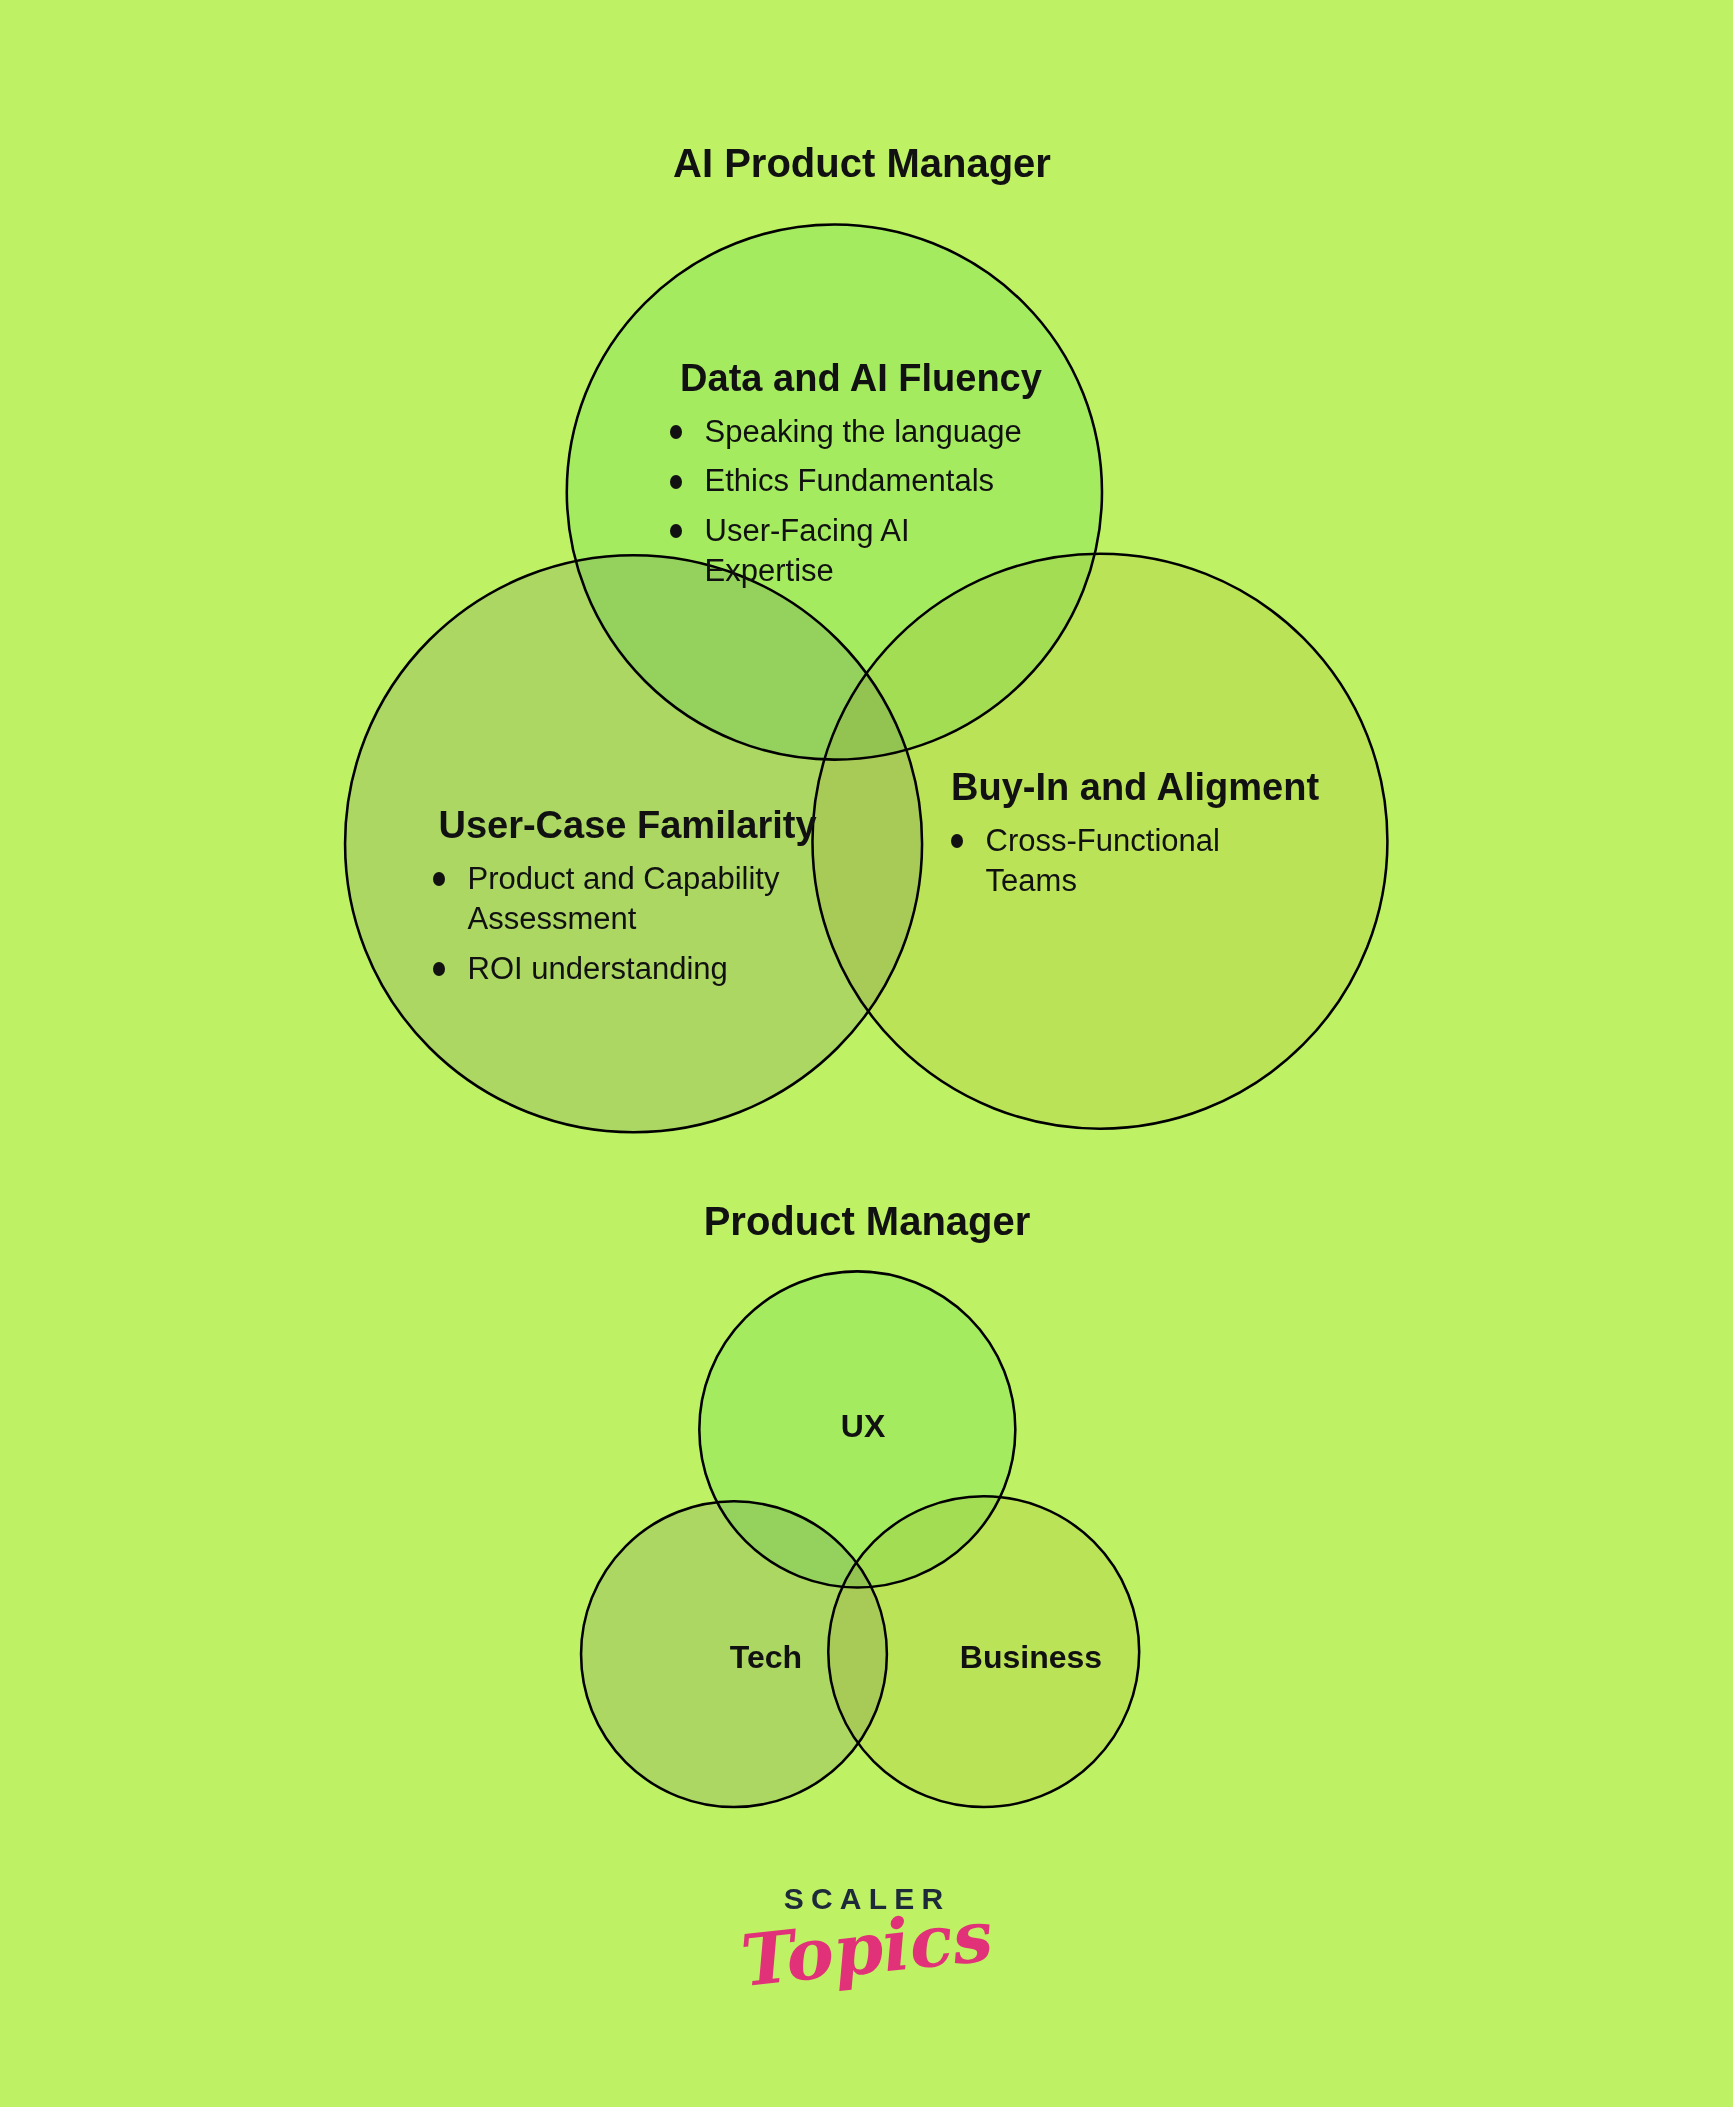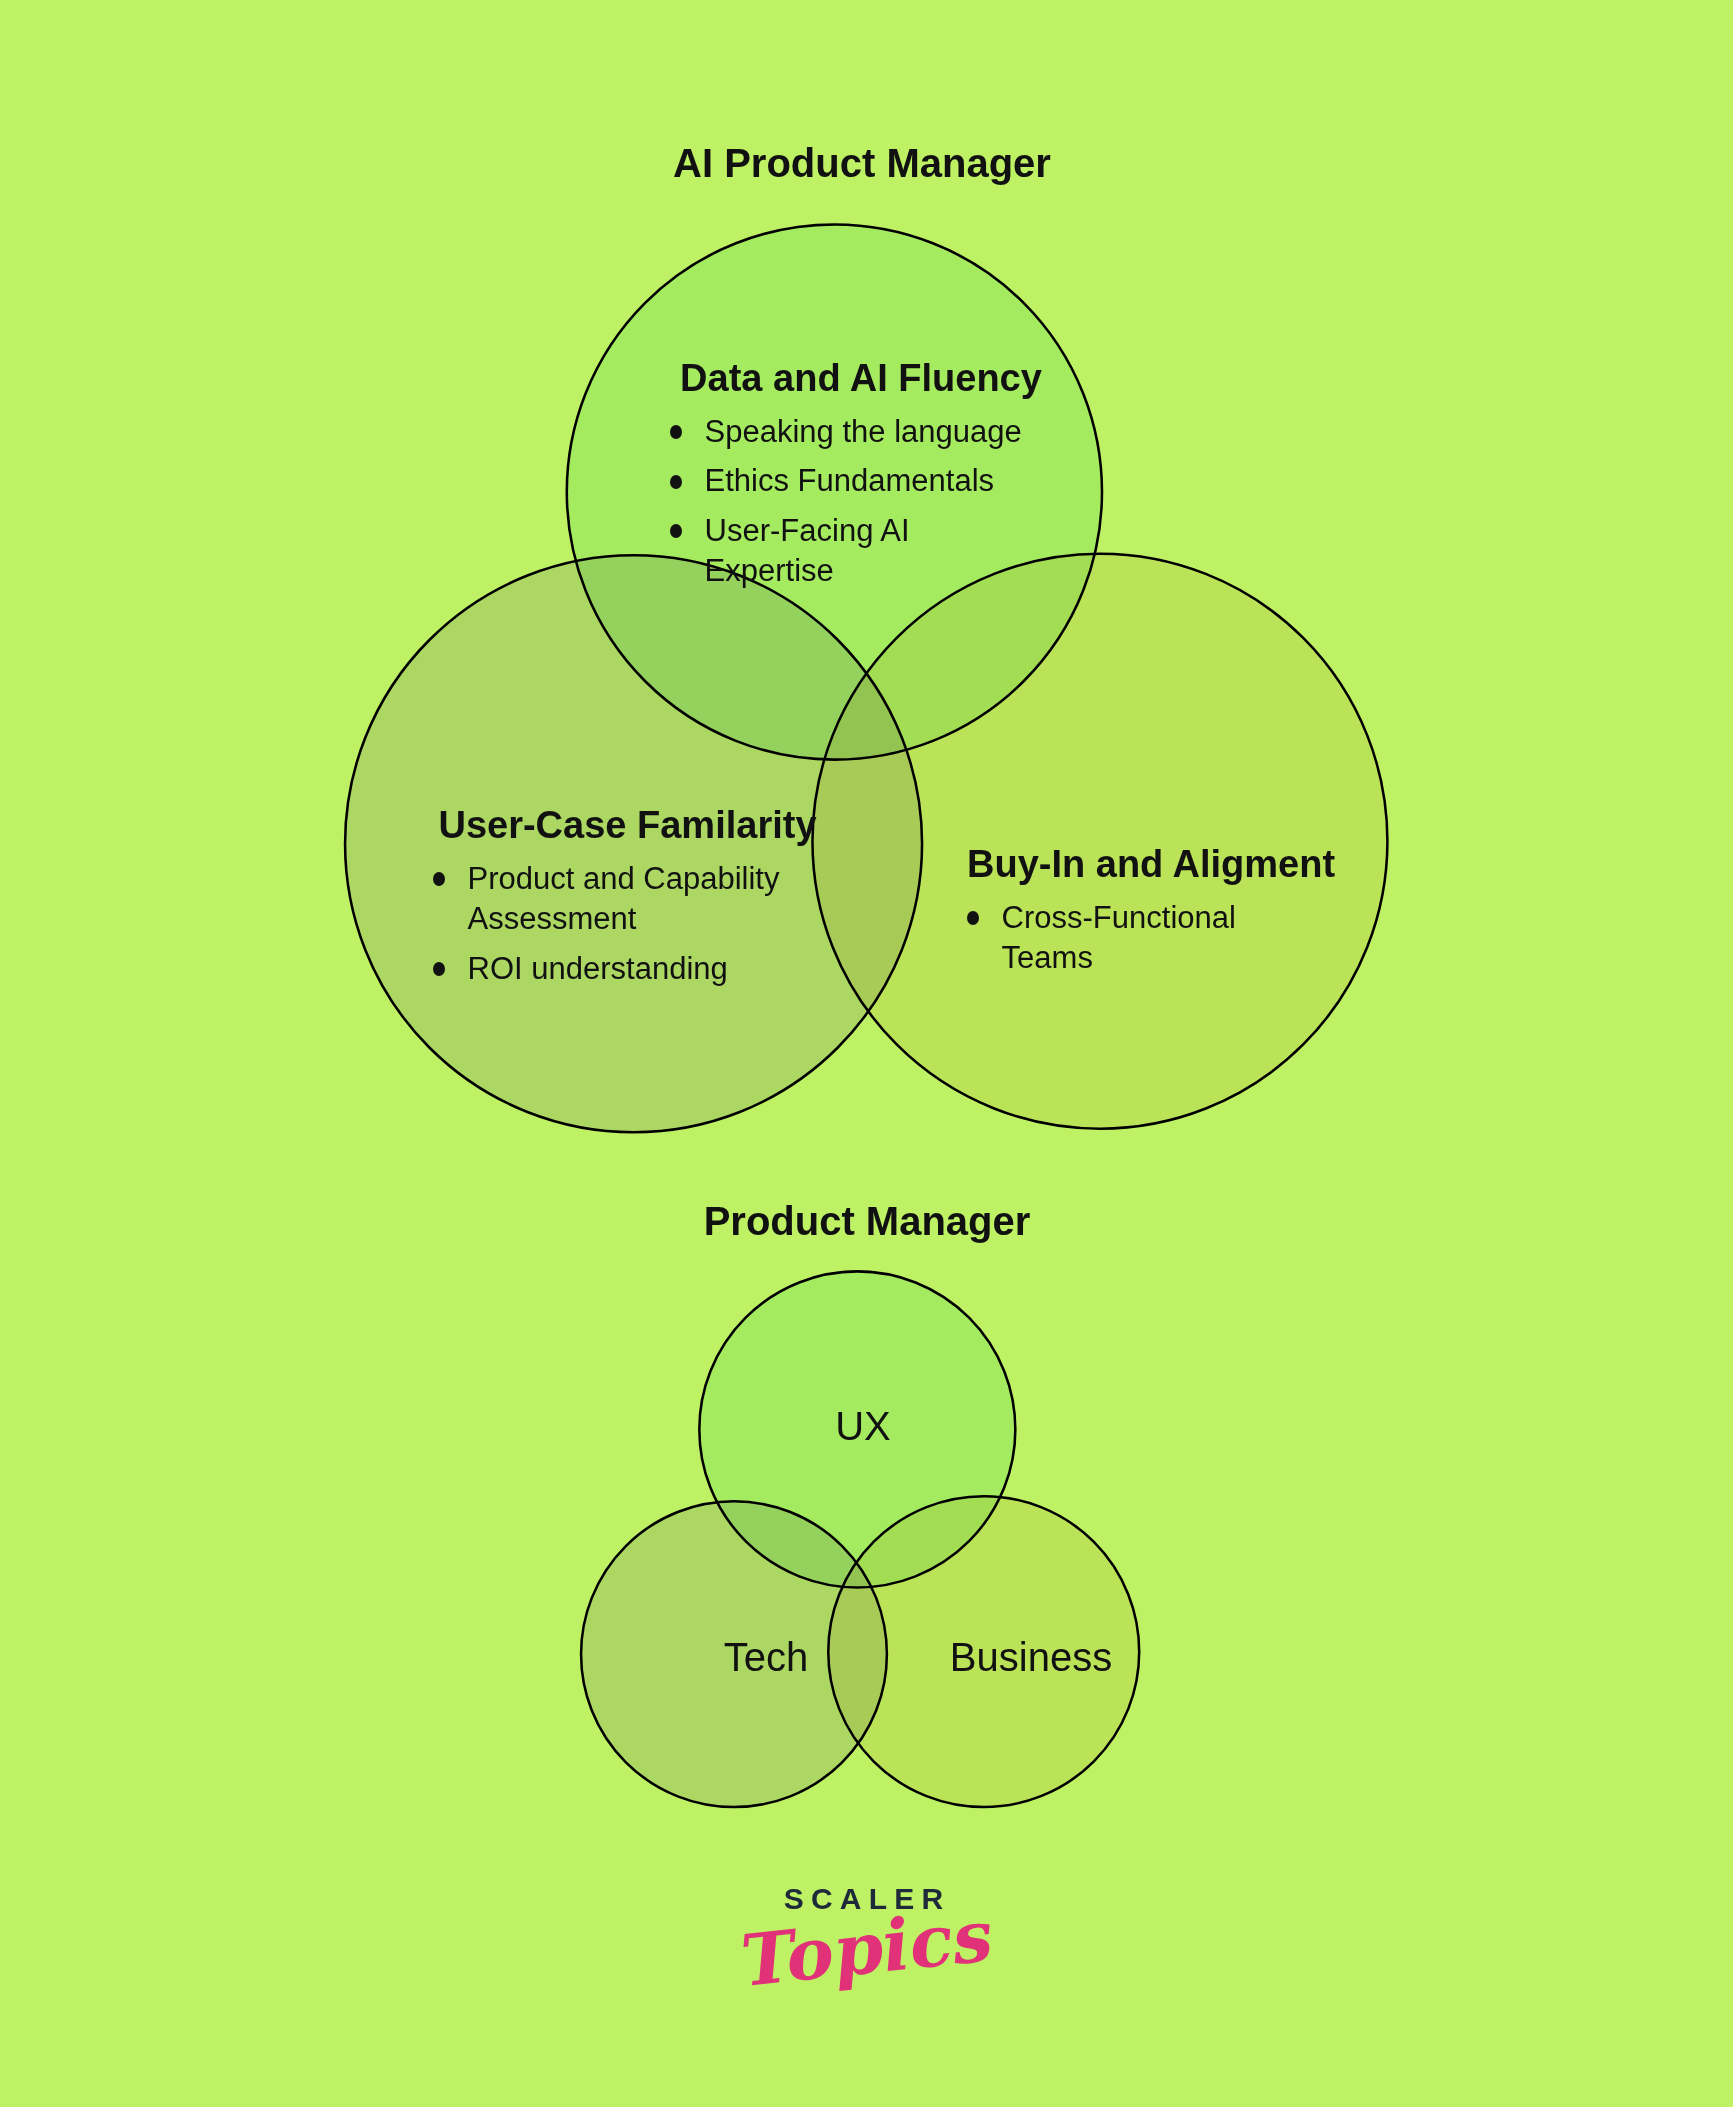"Buy-In and Aligment" div.block { margin-left: 16px -> none; top: 843px -> 766px }
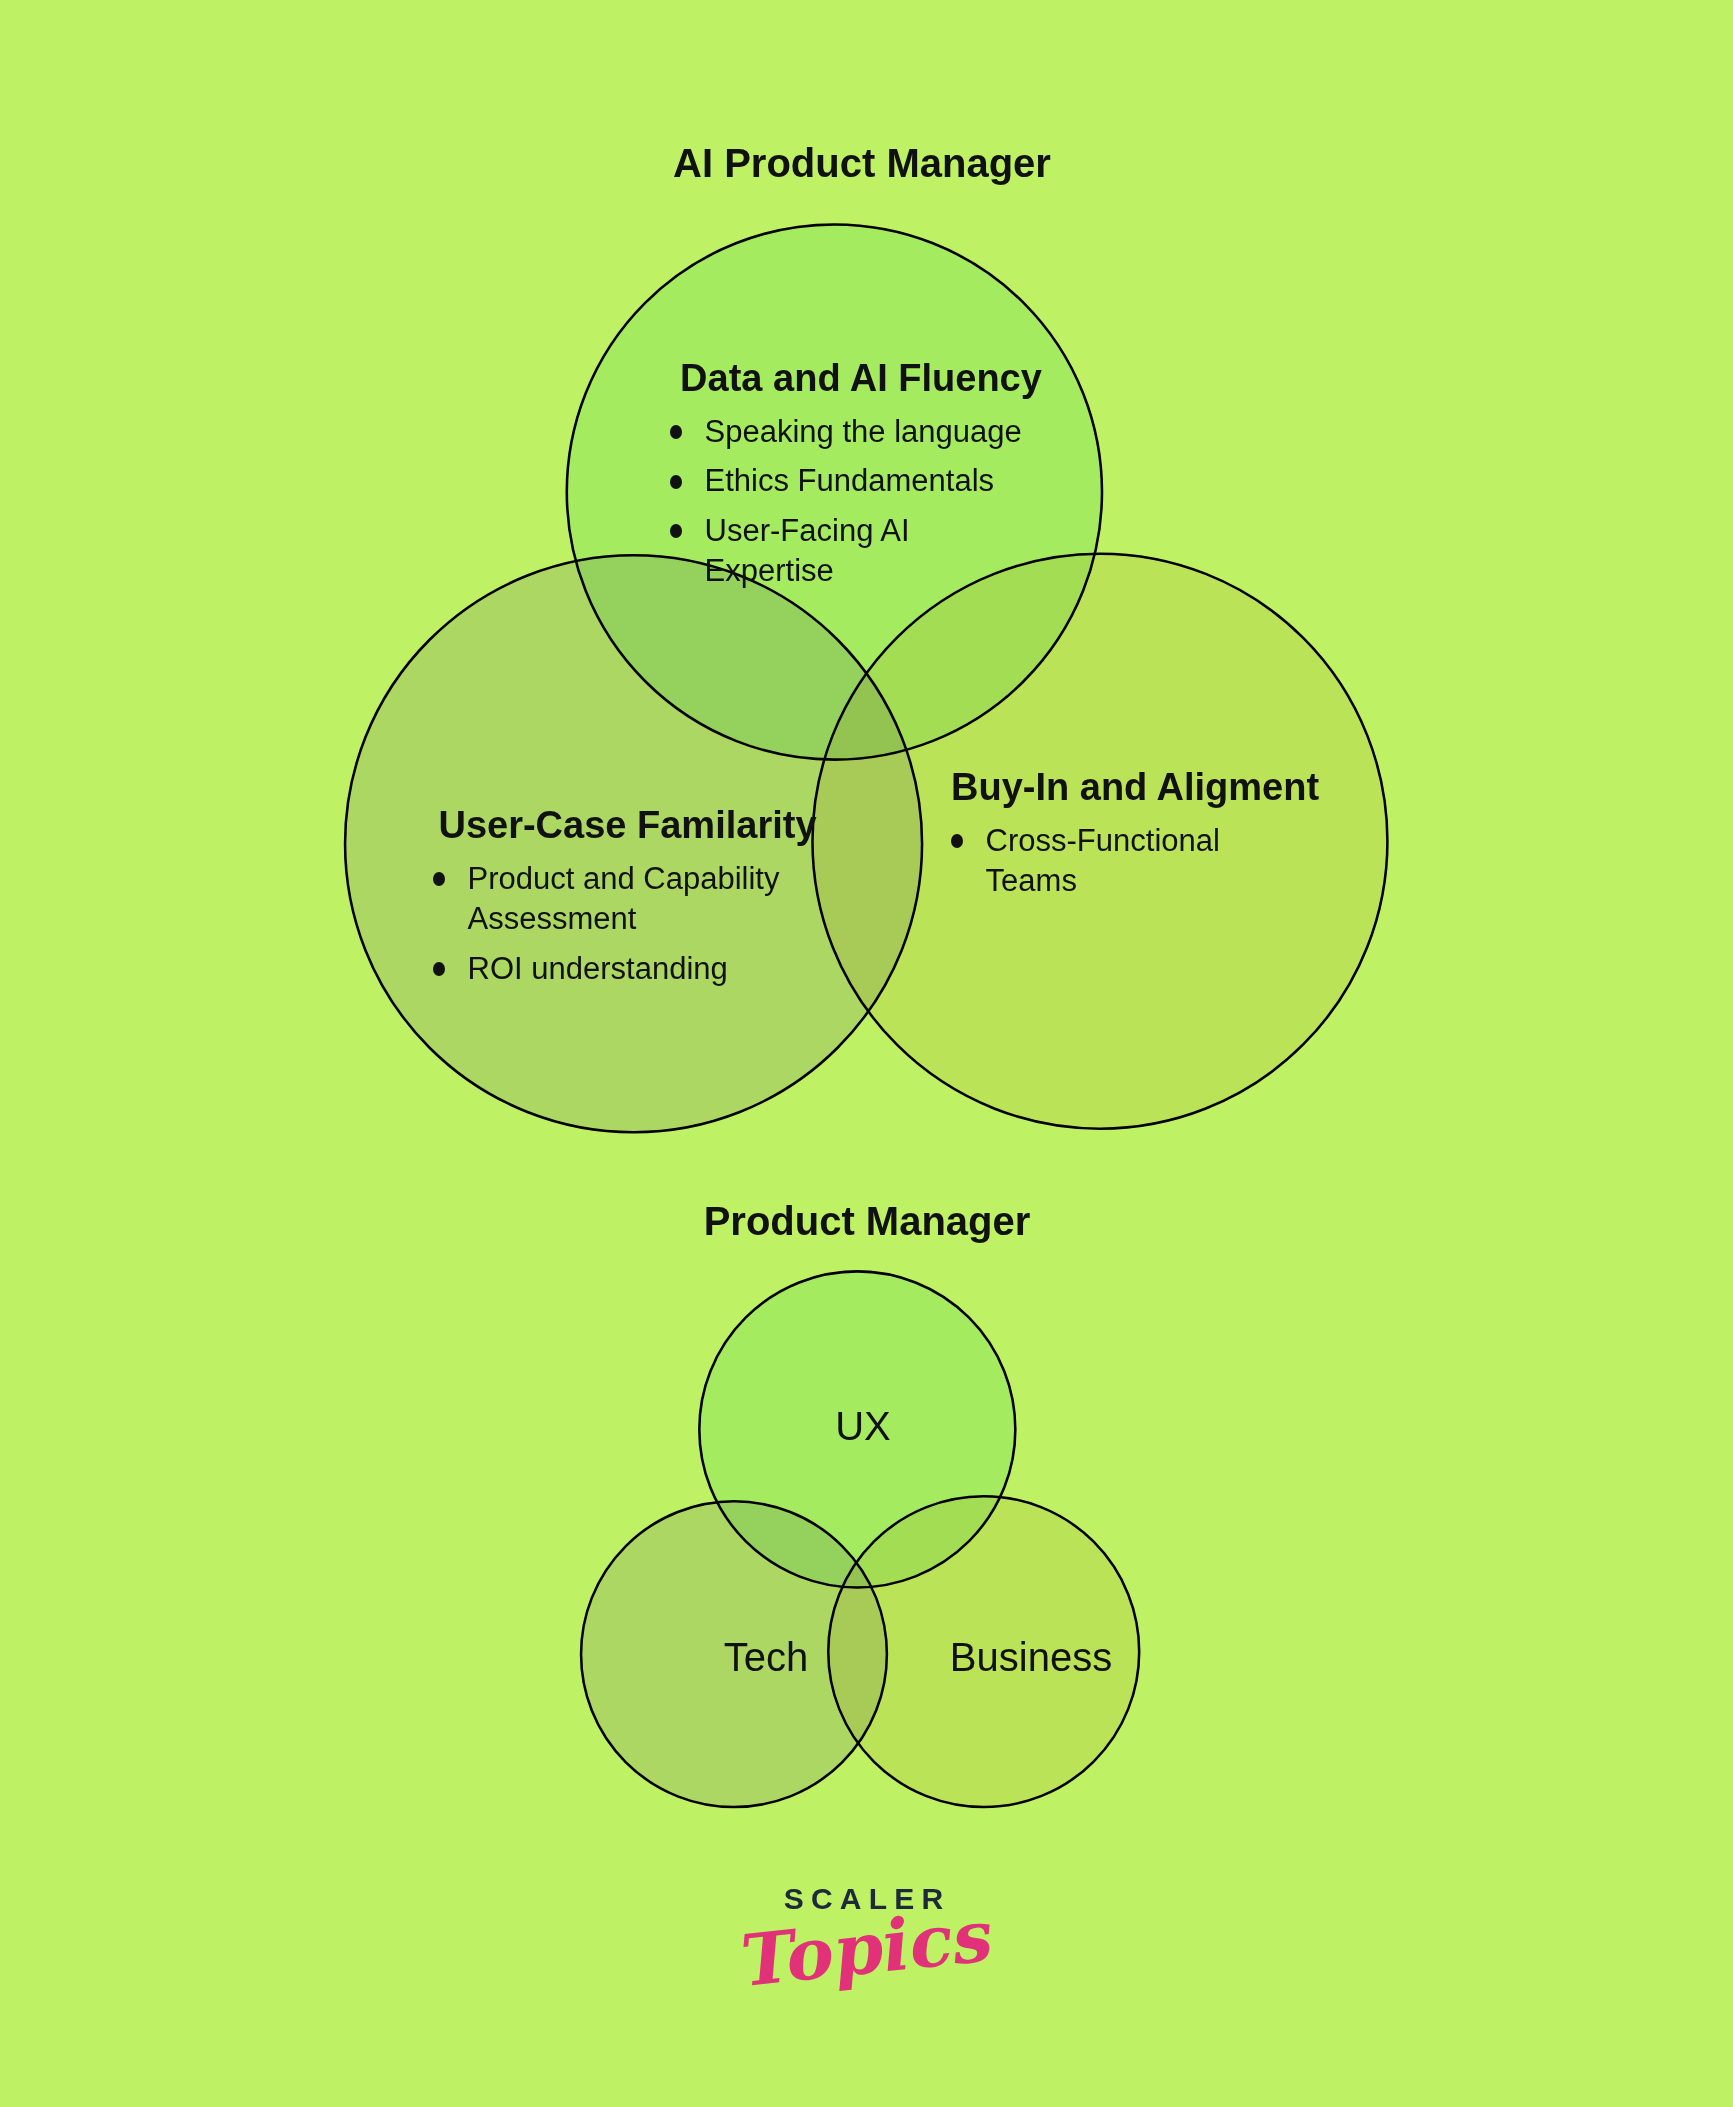"UX" .clabel { font-size: 40px -> 32px; font-weight: none -> bold }
